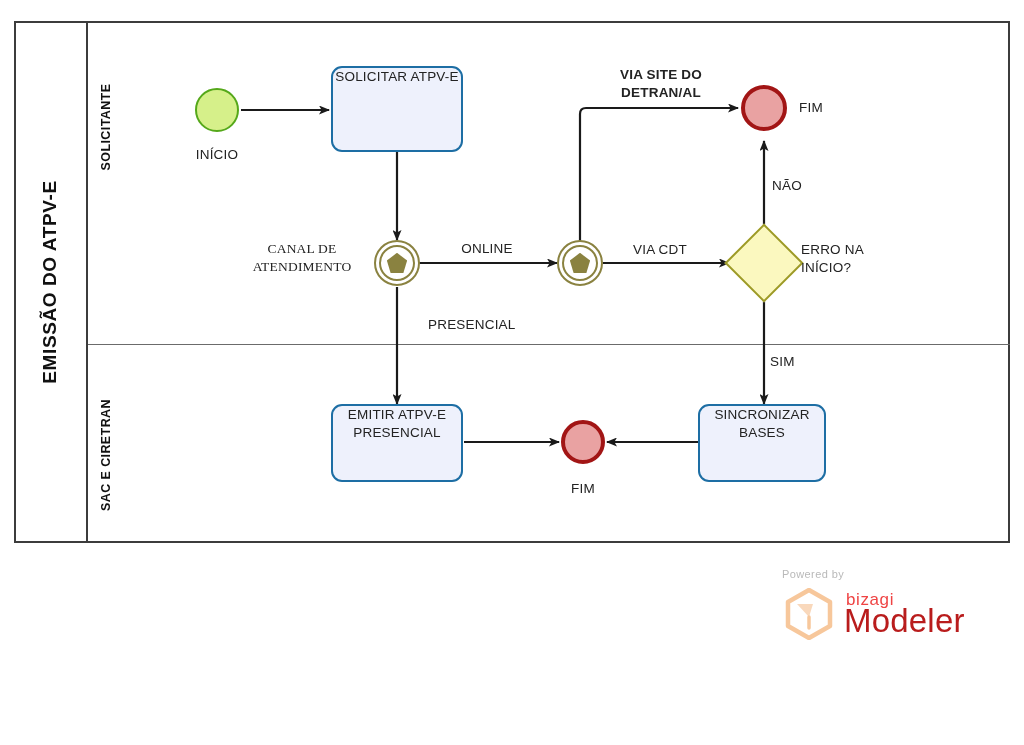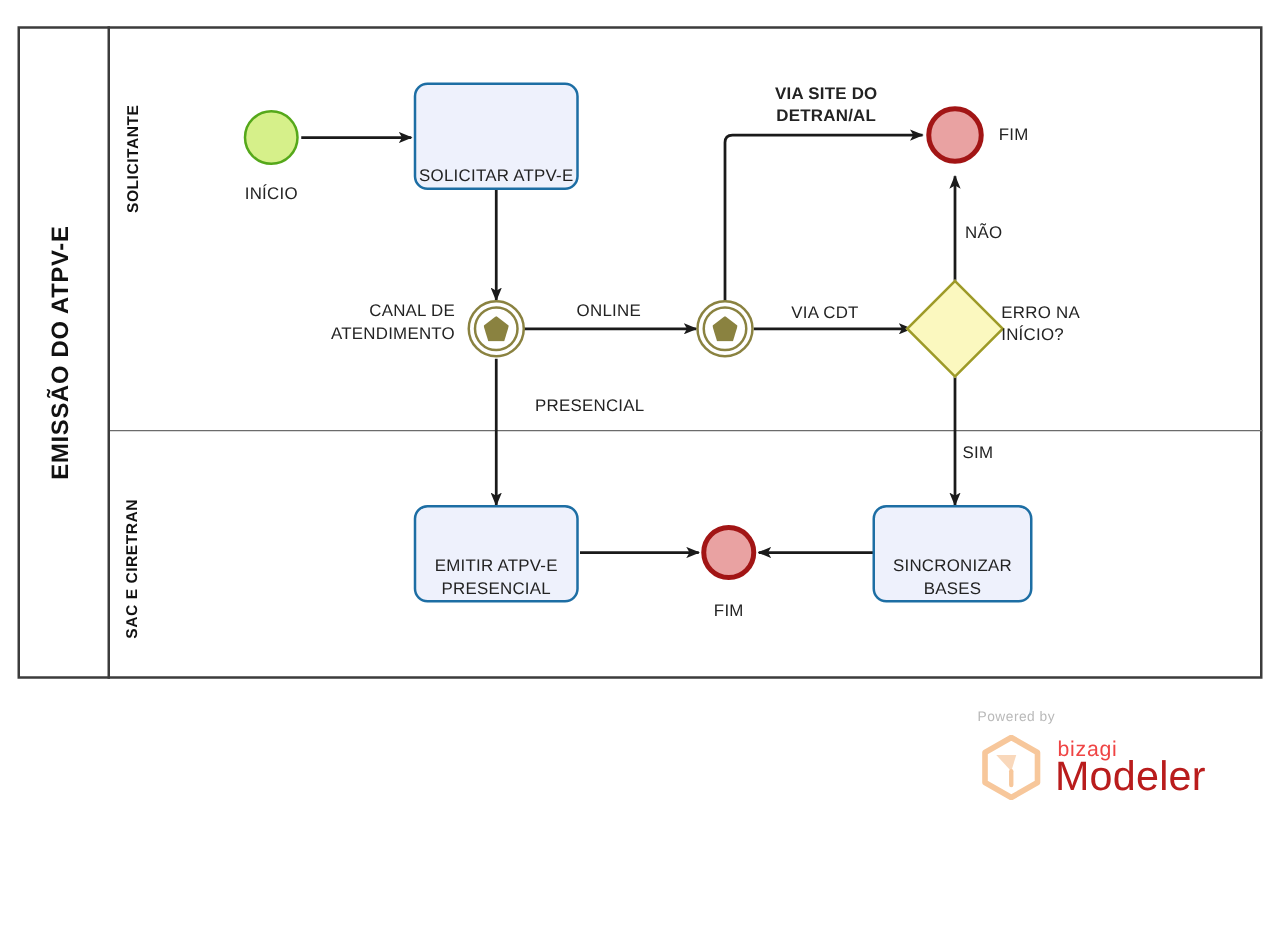"SOLICITAR ATPV-E" .task { align-items: flex-end -> flex-start }
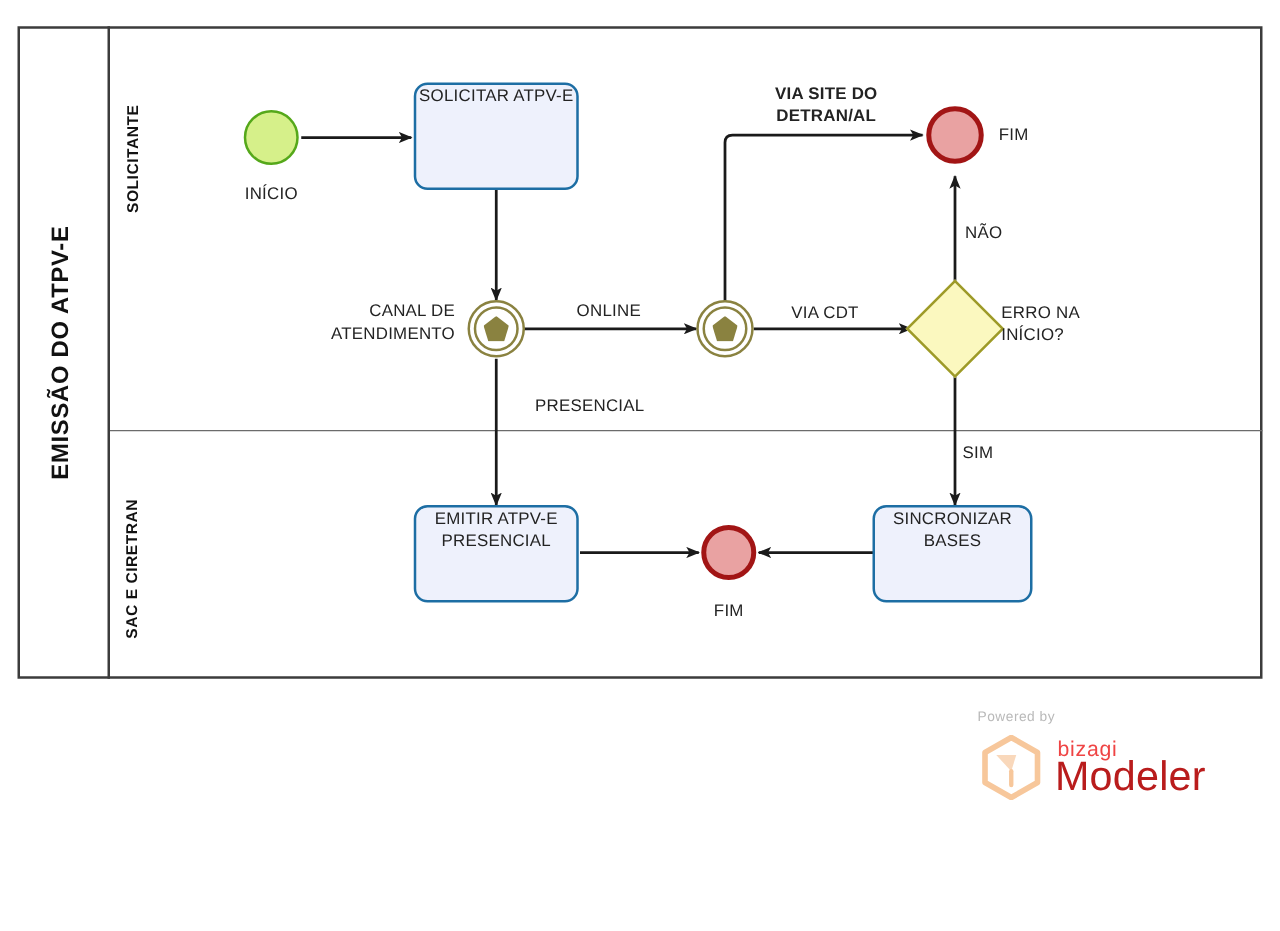"CANAL DE" .lbl-r { font-family: none -> Liberation Serif, serif; text-align: right -> center }
